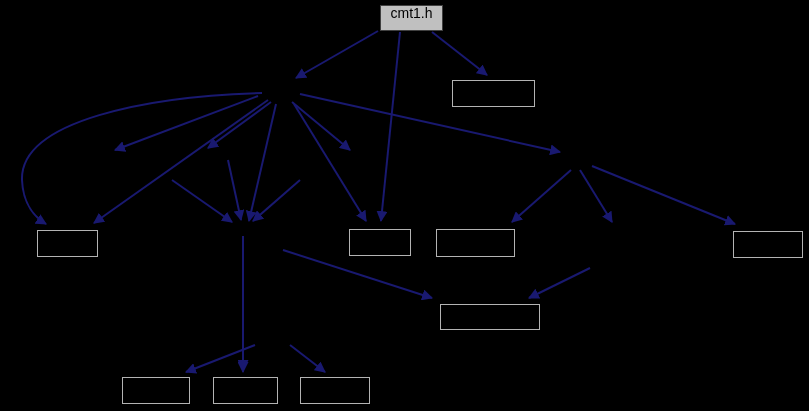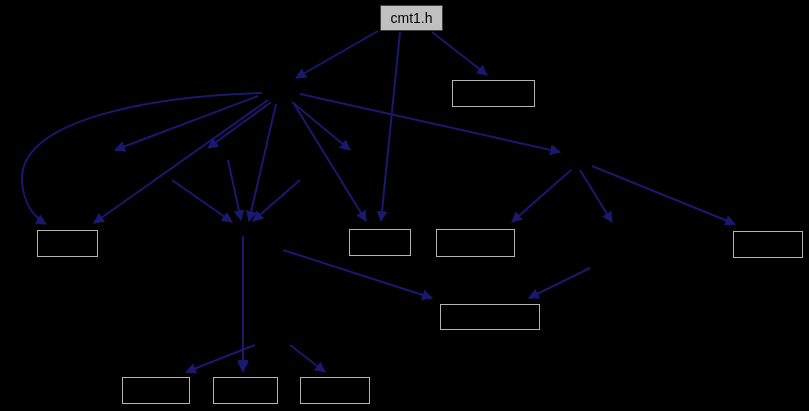"cmt1.h" .node { align-items: center -> none }
